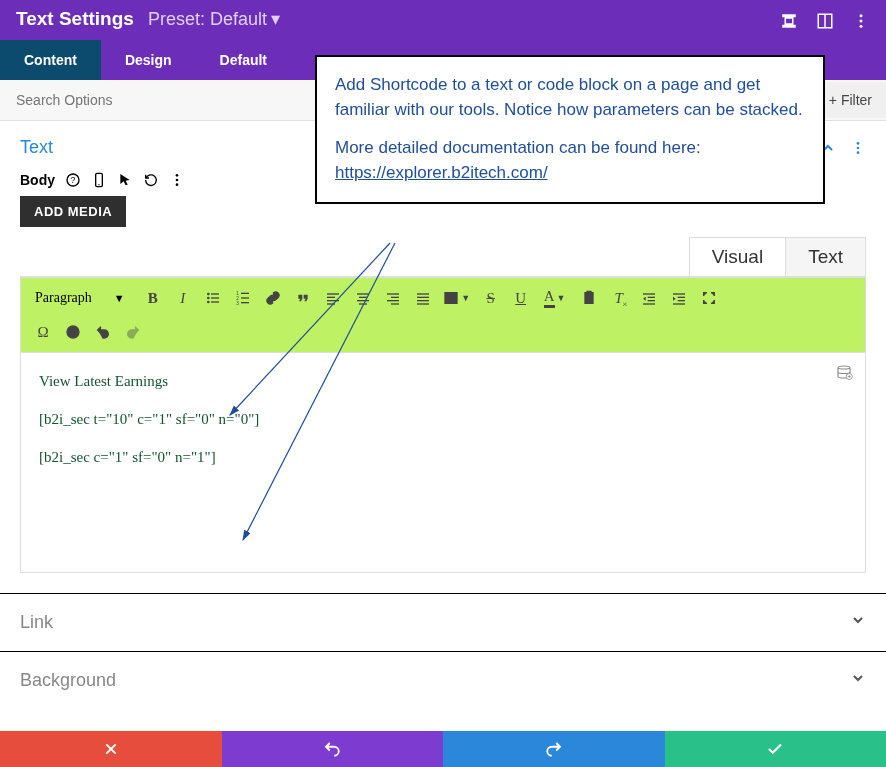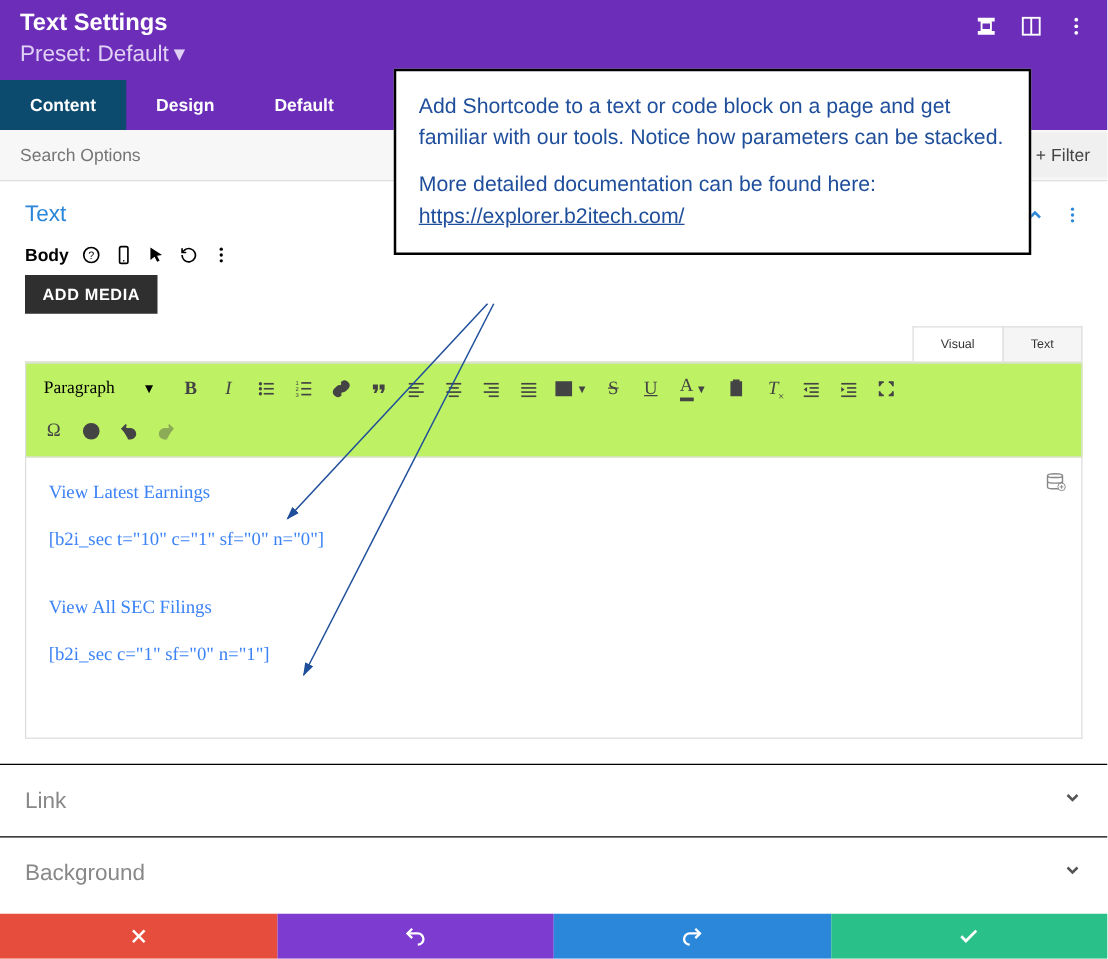"Text Settings" .header-left { flex-direction: column -> row; gap: 2px -> 14px }
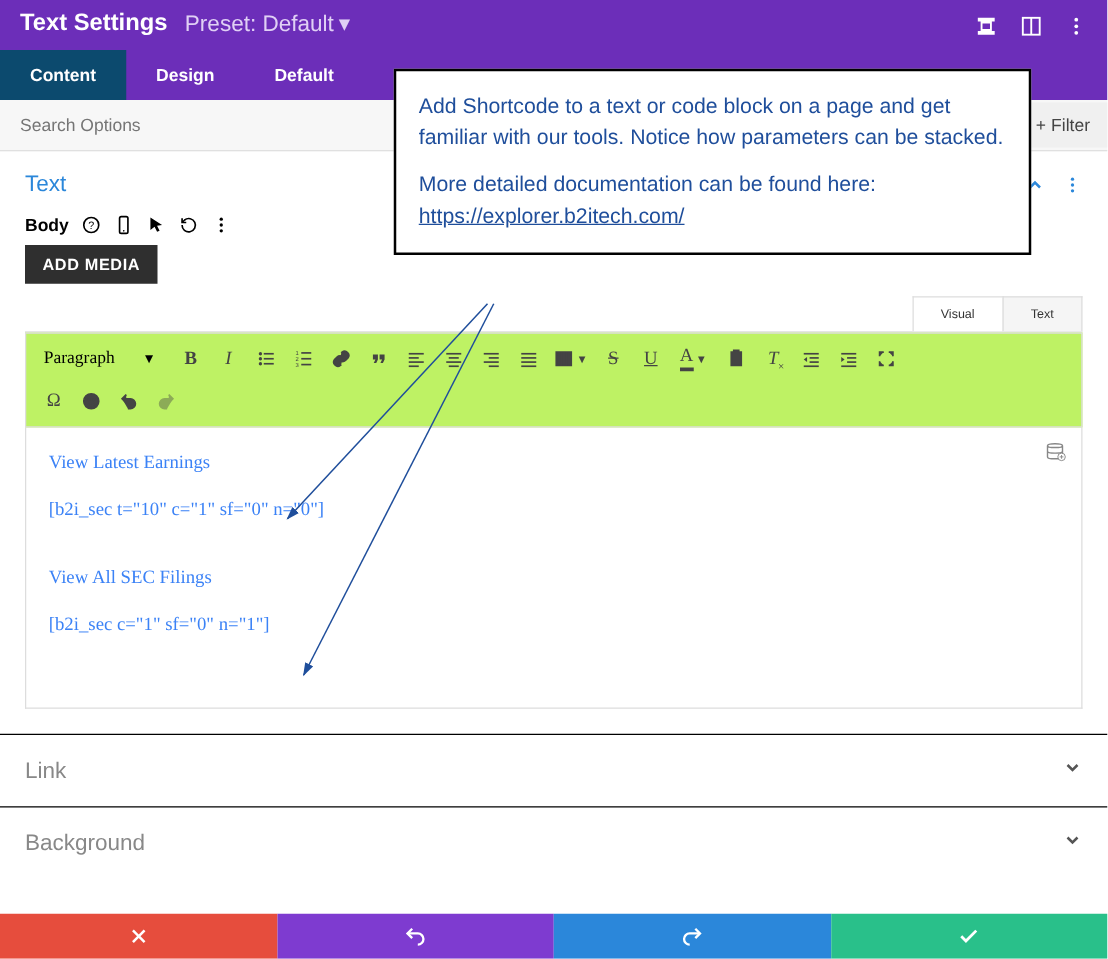"Visual" .etab { font-size: 10px -> 19px }
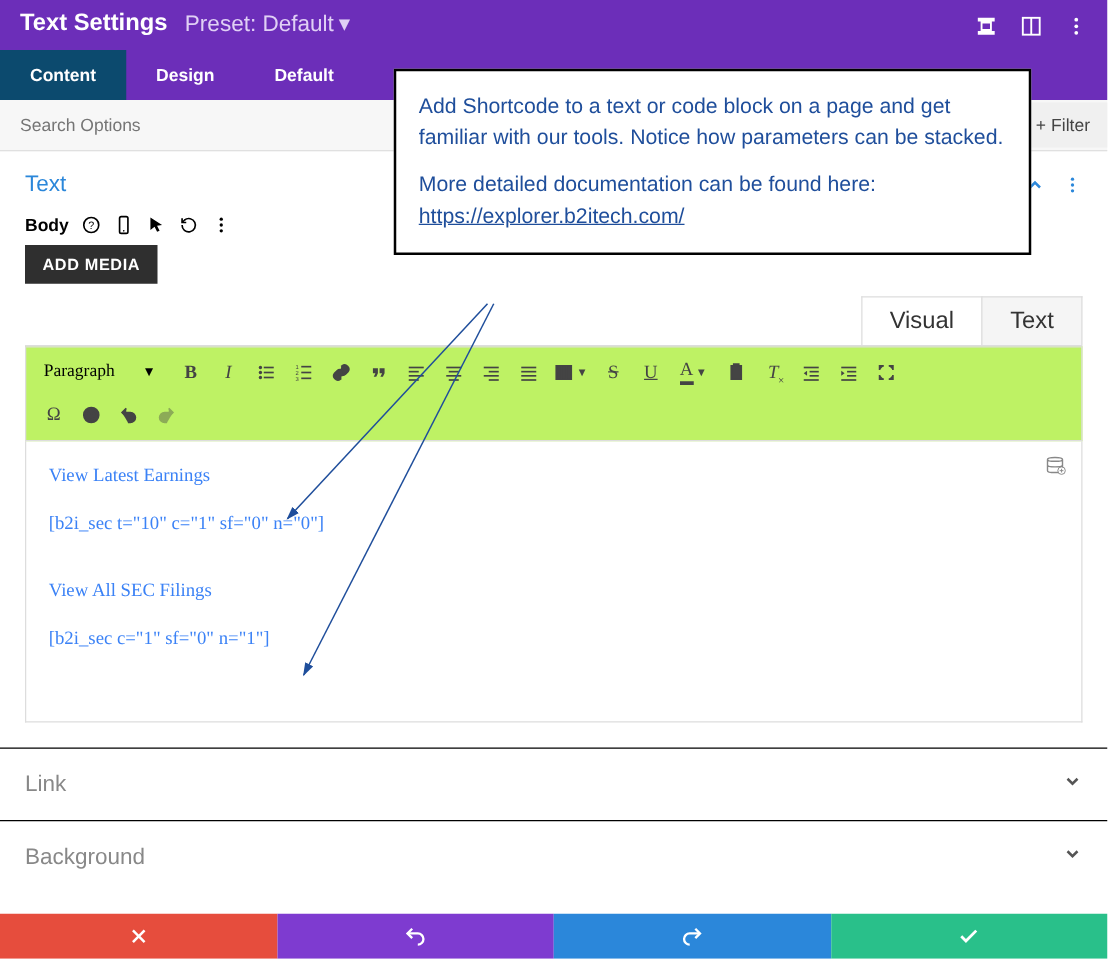"View Latest Earnings" .editor-area { color: #3b82f6 -> #14532d }
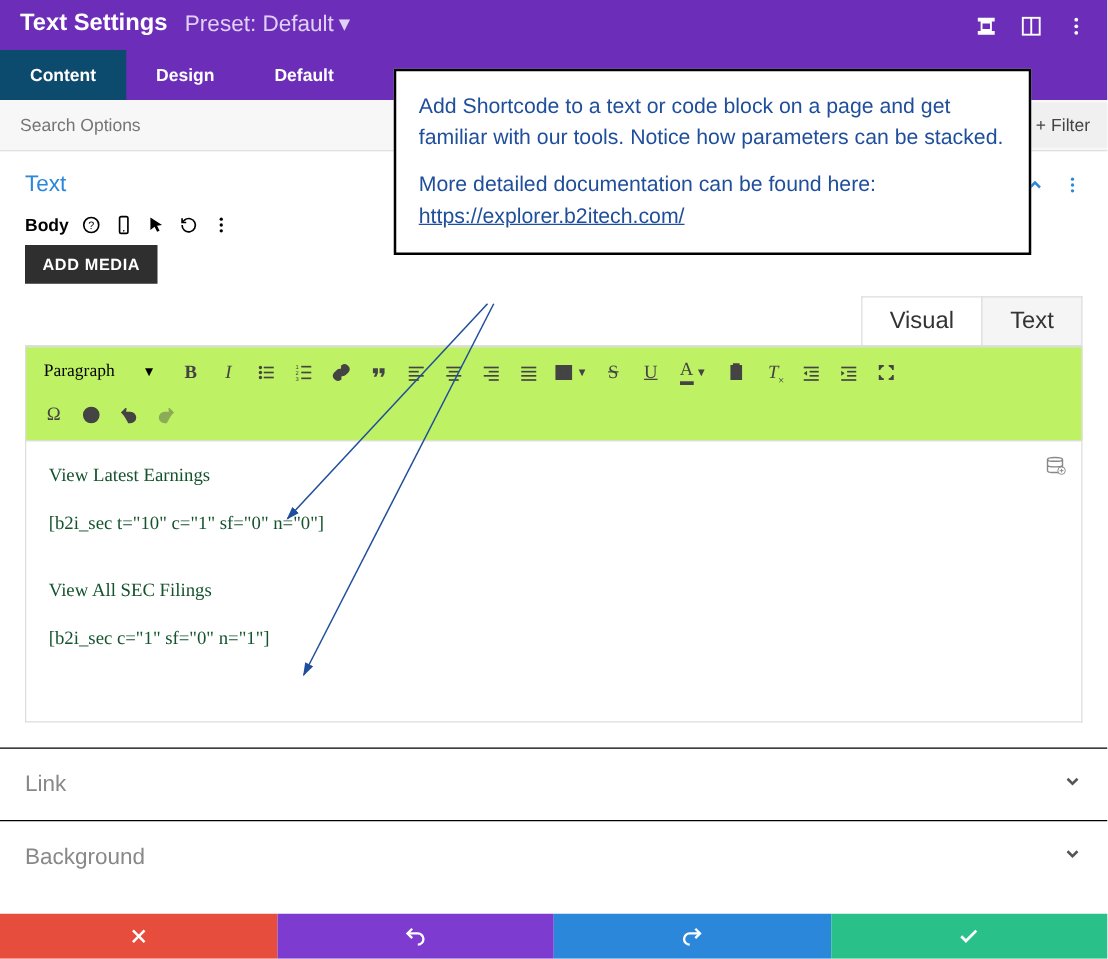"View All SEC Filings" p { html: <p>View All SEC Filings</p> -> none }
